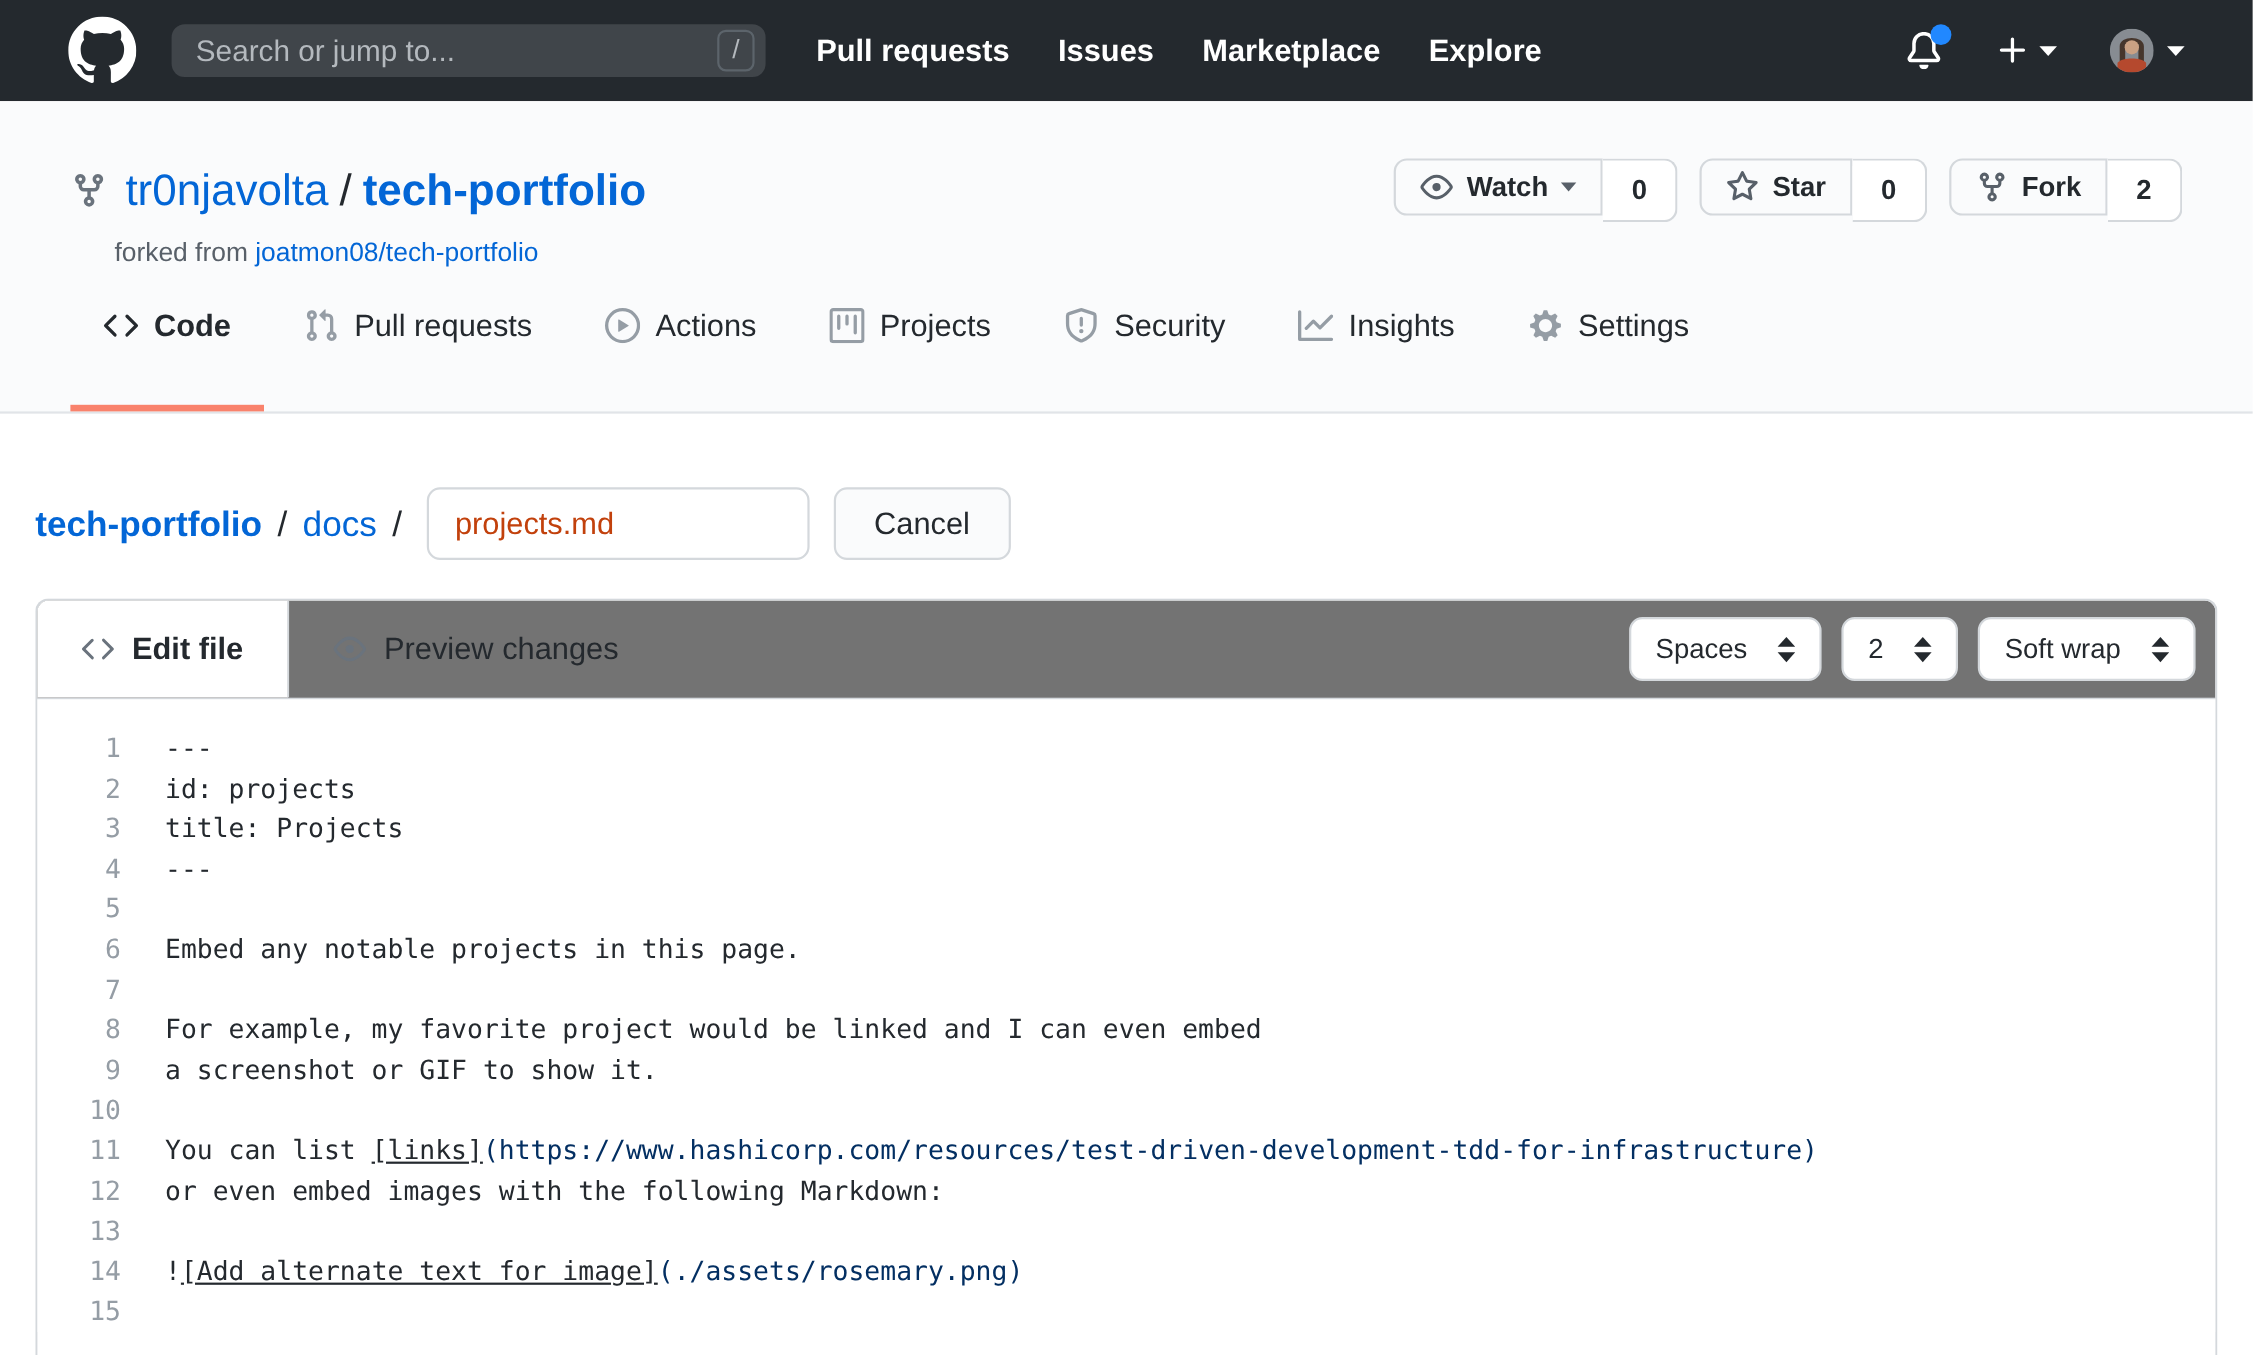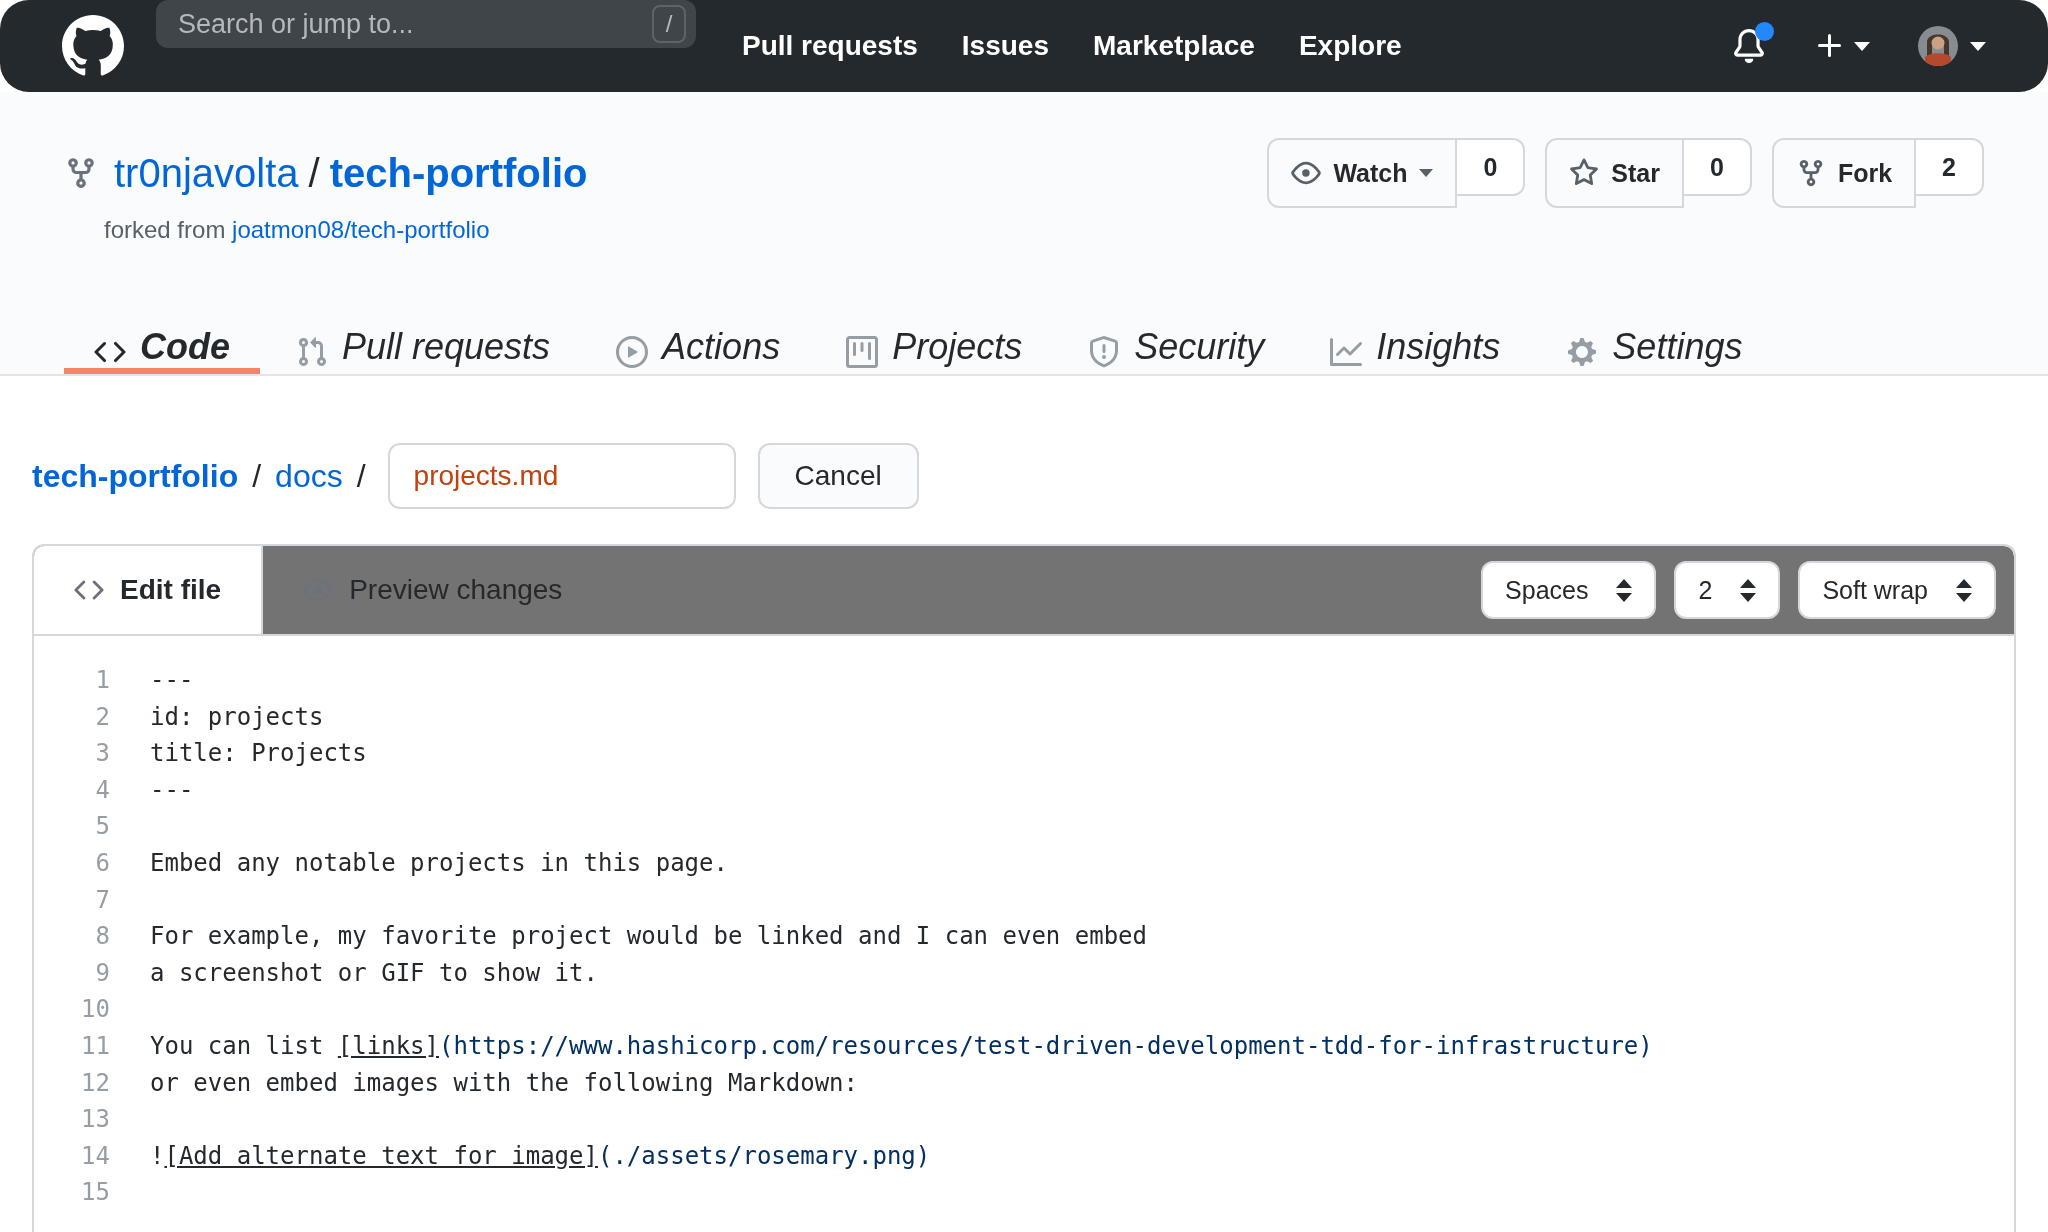"Search or jump to..." .gh-header { align-items: none -> center; border-radius: 29px -> none }
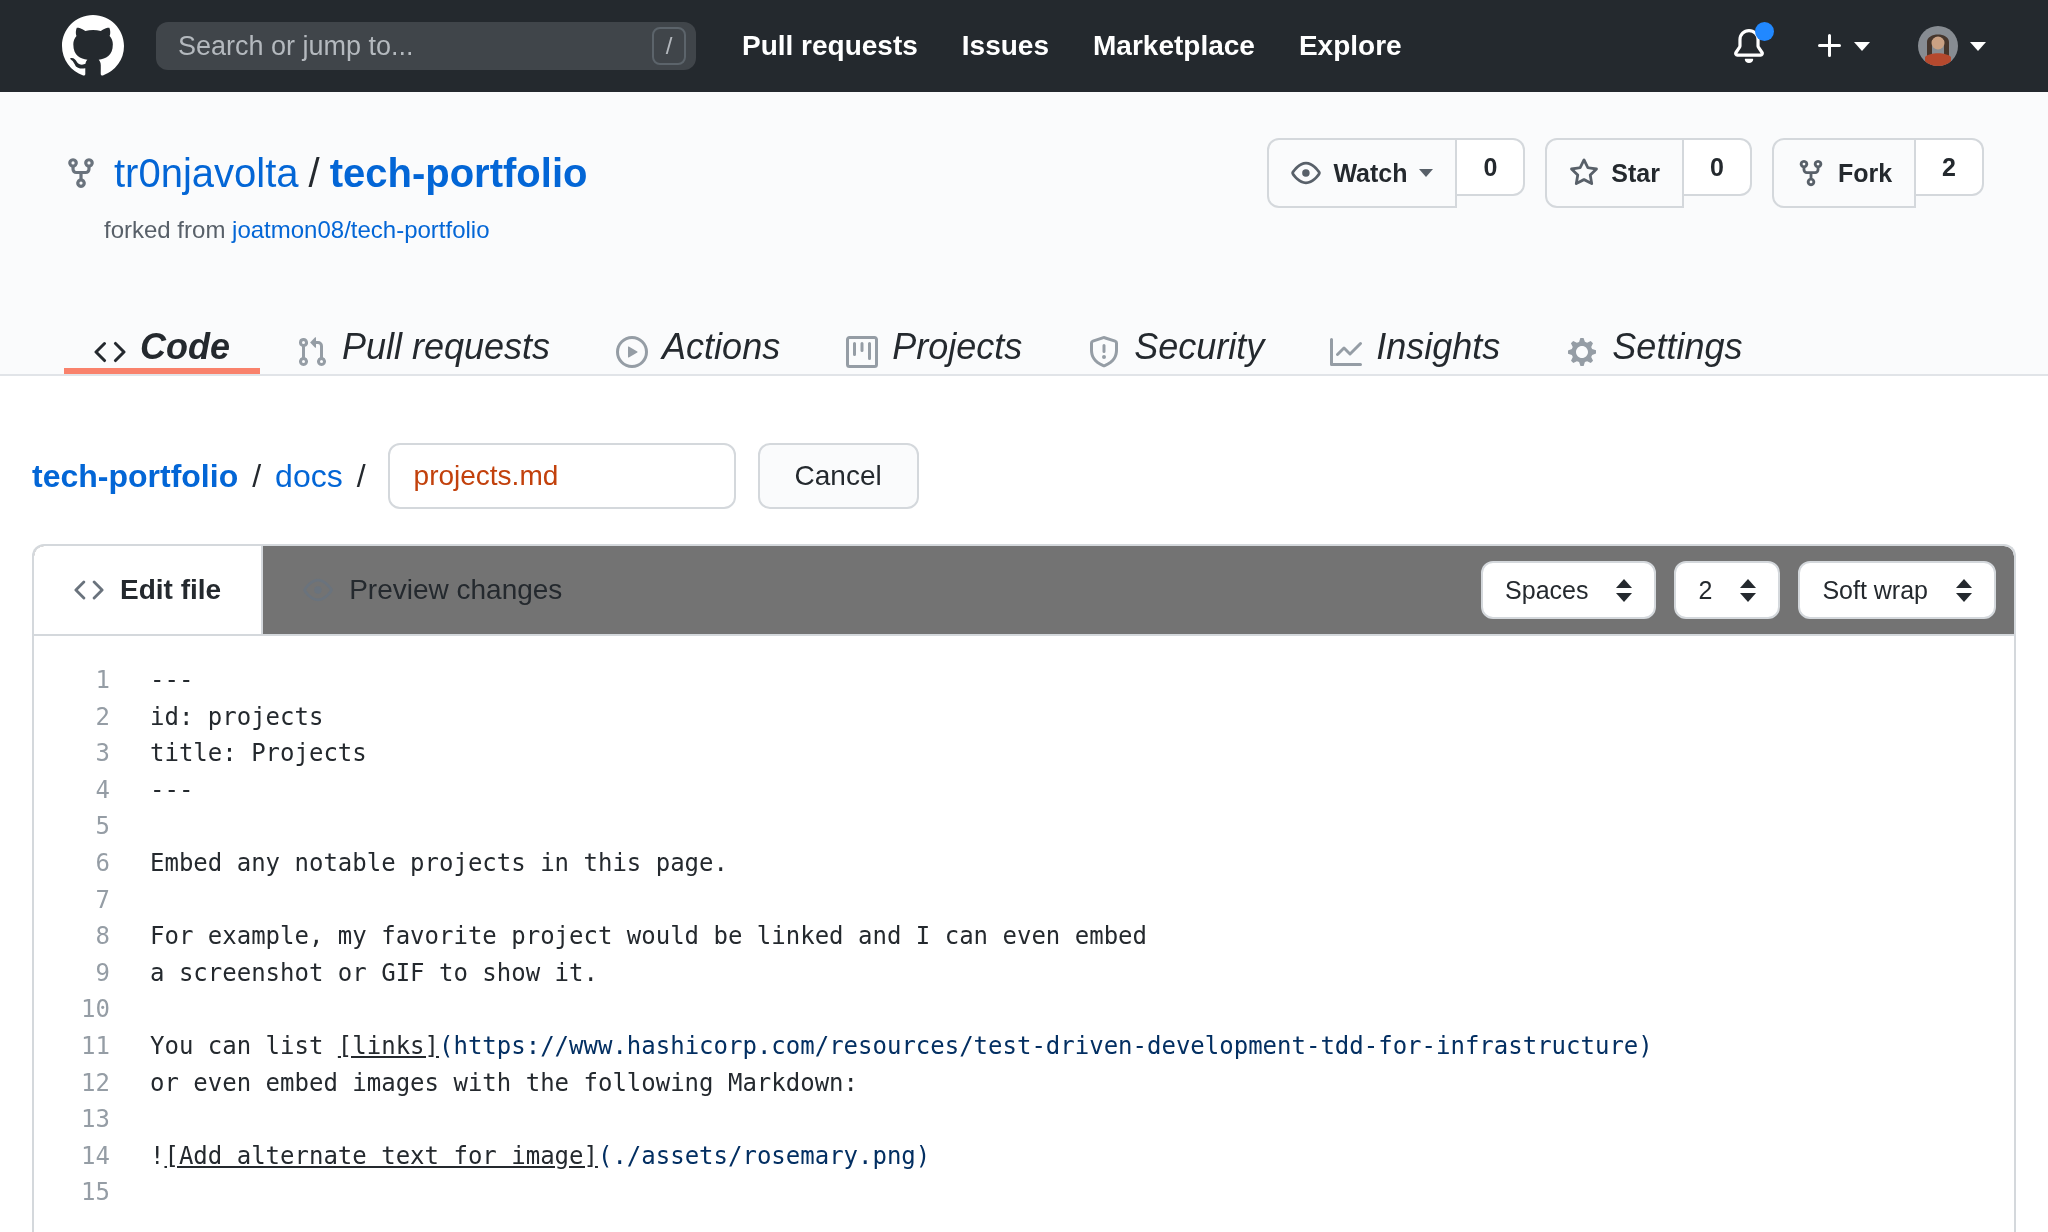"Watch" .action-btn { height: 70px -> 52px }
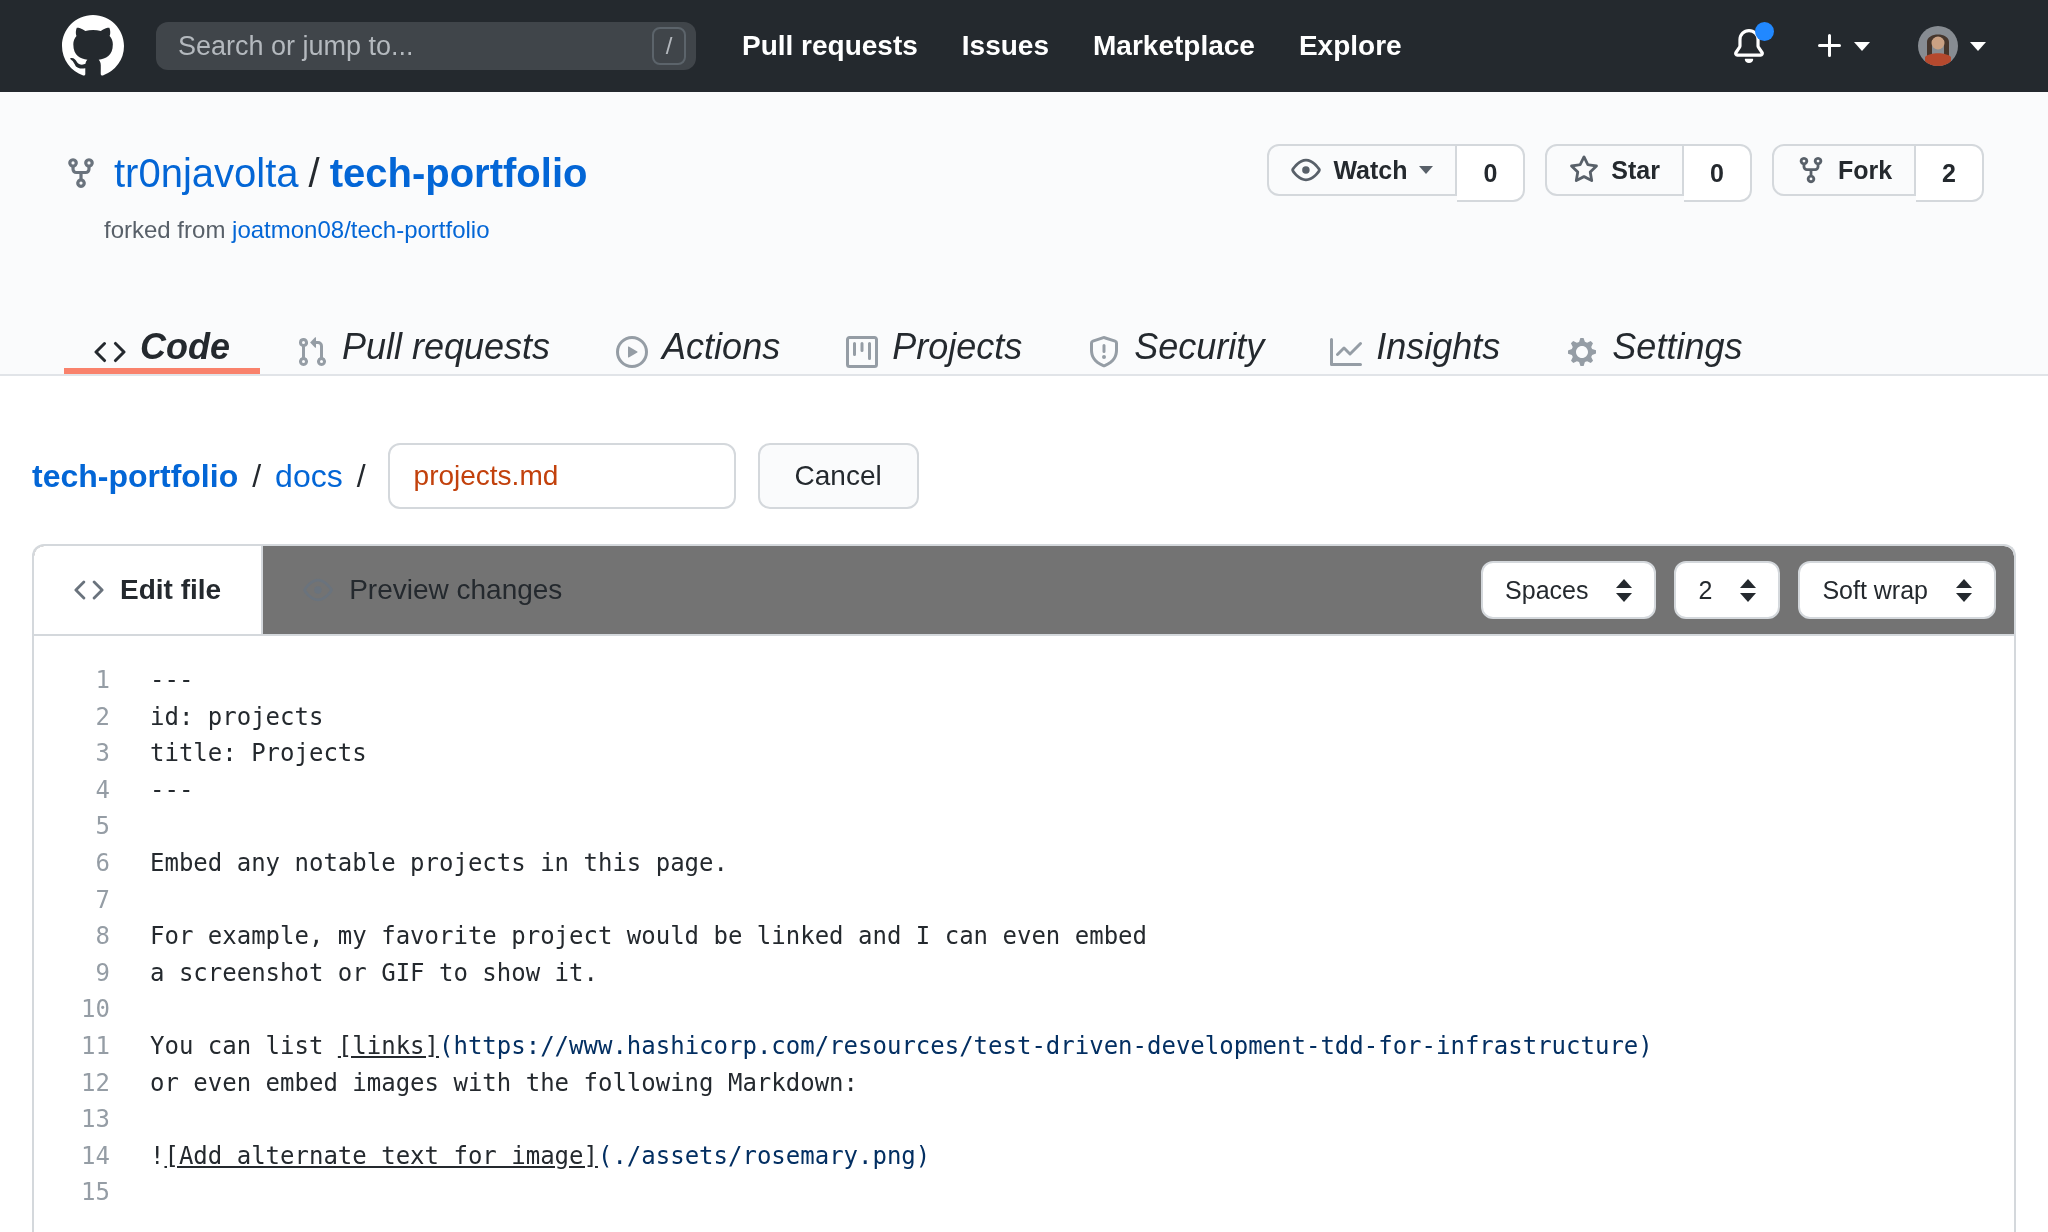"Code" .repo-tab { align-items: flex-end -> flex-start; font-size: 36px -> 28px; font-style: italic -> none }
